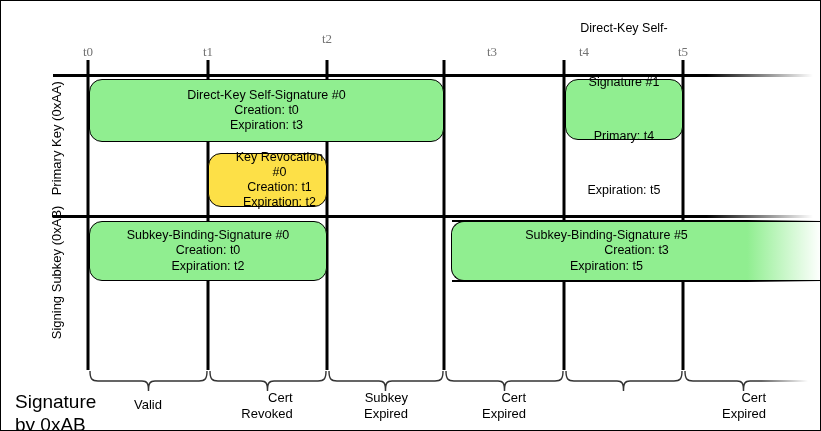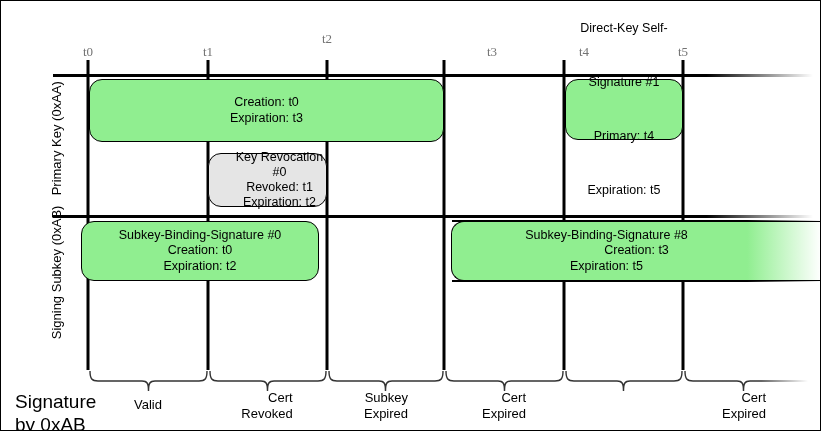"Direct-Key Self-Signature #0" span.ln { html: none -> <span>Direct-Key Self-Signature #0</span> }
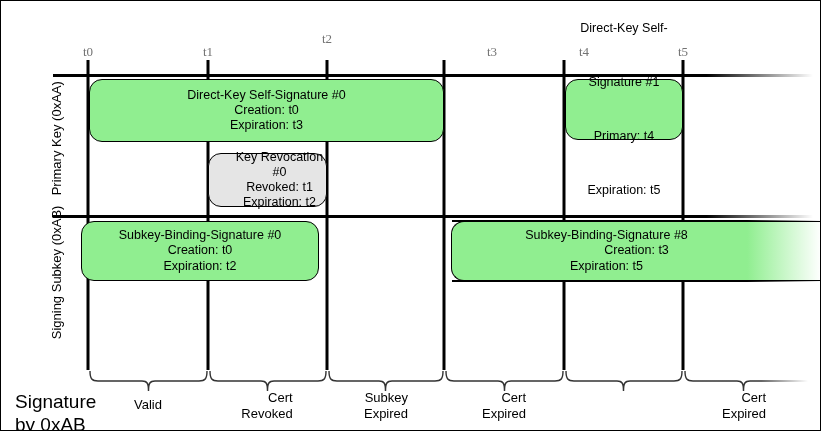"Key Revocation #0" .sigbox.red { background: #e5e5e5 -> #fde047 }
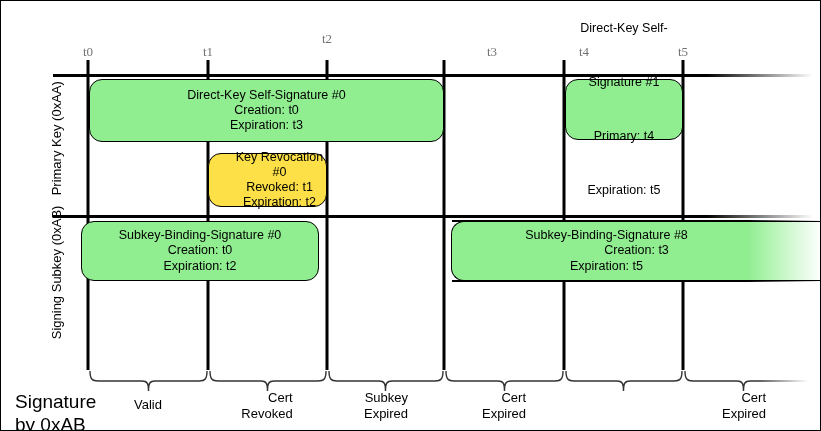"Revoked: t1" span.ln { text: Revoked -> Creation }
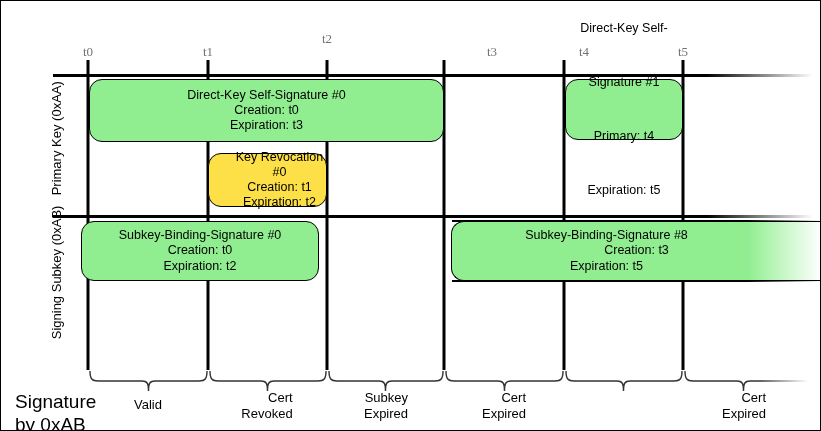"Subkey-Binding-Signature #0" div.sigbox { left: 80px -> 88px }
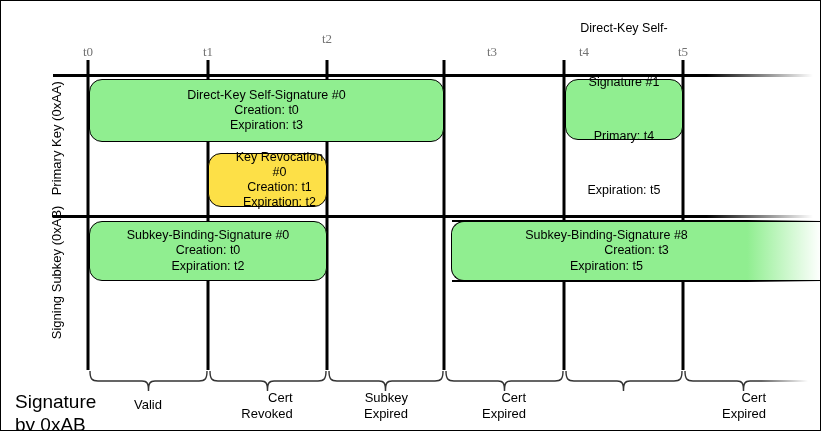"Subkey-Binding-Signature #8" span.ln { text: 8 -> 5 }
